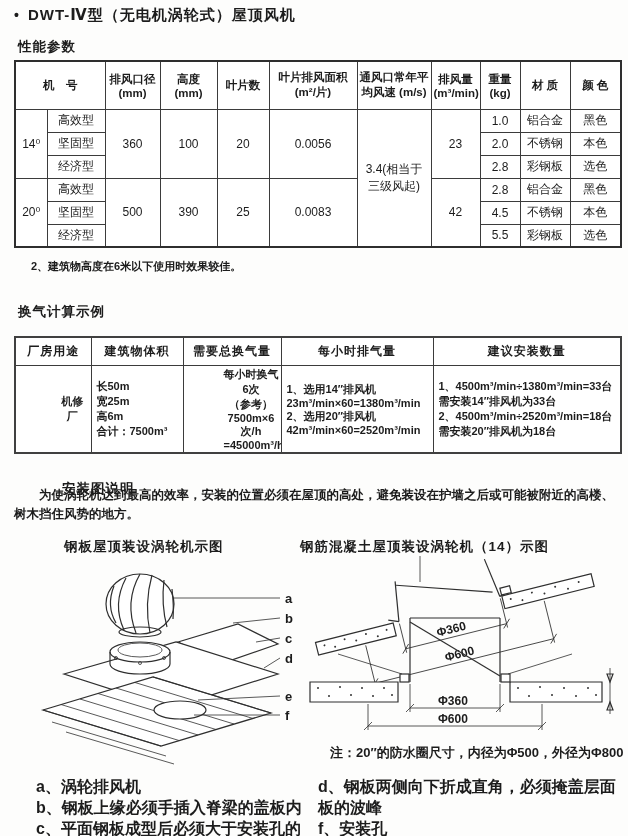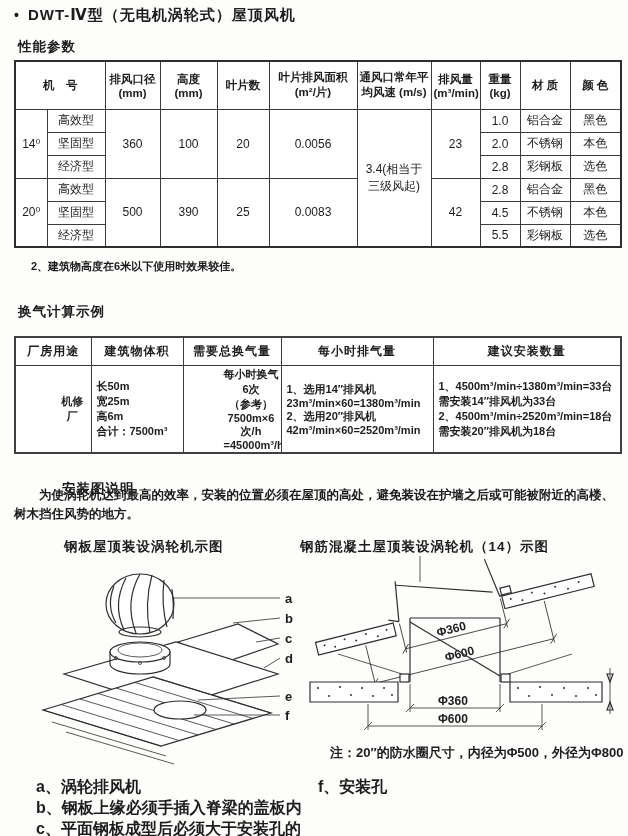"d、钢板两侧向下折成直角，必须掩盖层面板的波峰" div { html: none -> <div>d、钢板两侧向下折成直角，必须掩盖层面板的波峰</div> }
